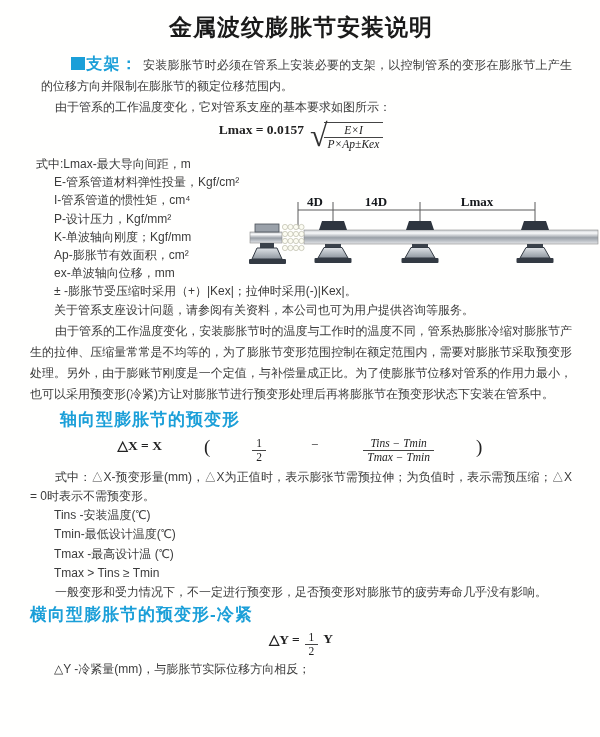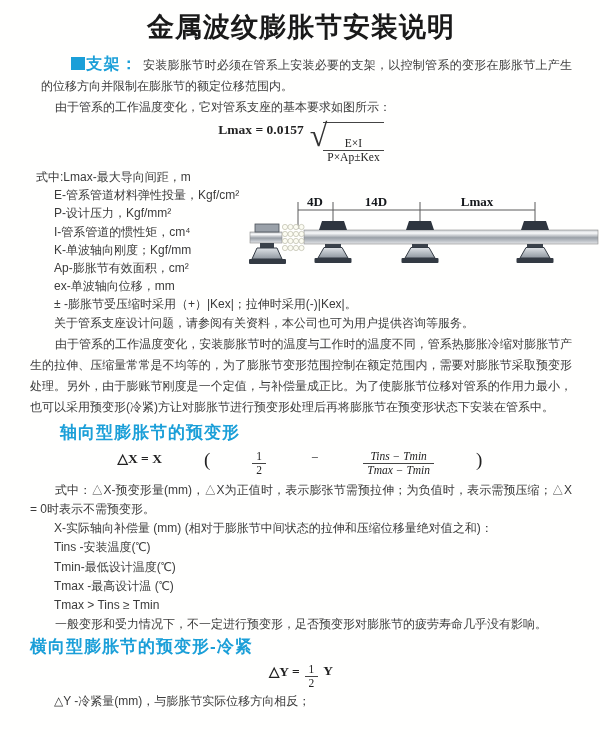"金属波纹膨胀节安装说明" .doc-title { font-size: 27px -> 23px }
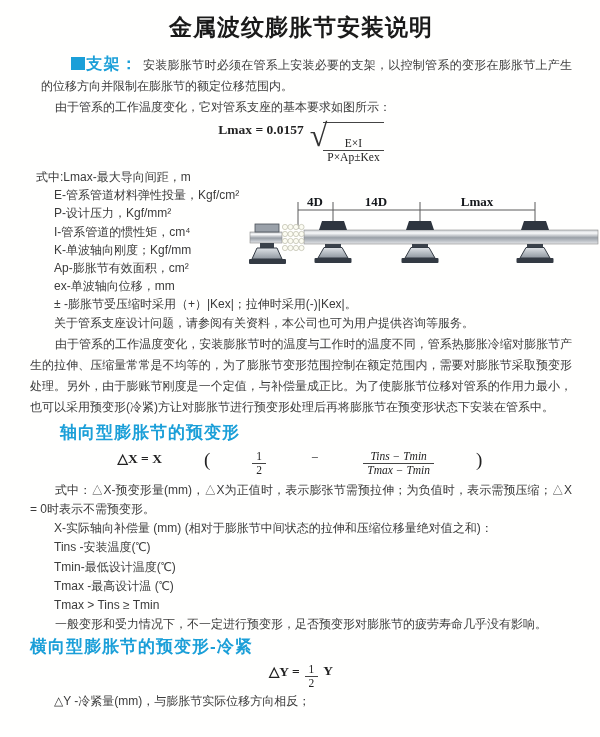"E×I" .f1 .frac { font-style: none -> italic; padding-top: 14px -> 1px }
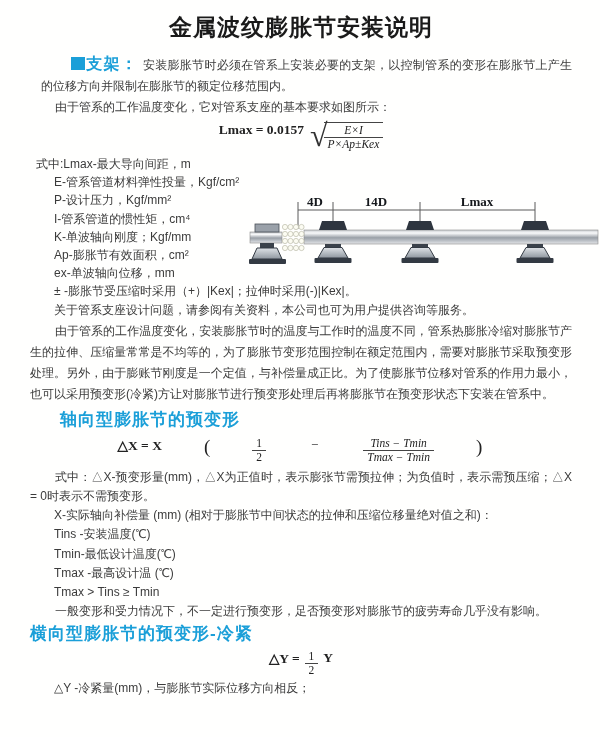"P-设计压力，Kgf/mm²" div.def-item { order: before "I-管系管道的惯性矩，cm⁴" -> after "I-管系管道的惯性矩，cm⁴" }
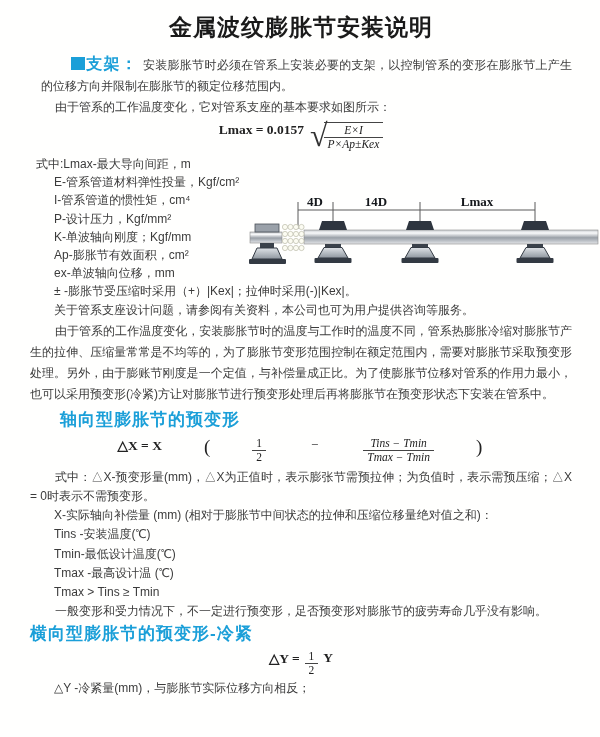"X-实际轴向补偿量 (mm)" div.note-item { html: <div>X-实际轴向补偿量 (mm) (相对于膨胀节中间状态的拉伸和压缩位移量绝对值之和)：</div> -> none }
